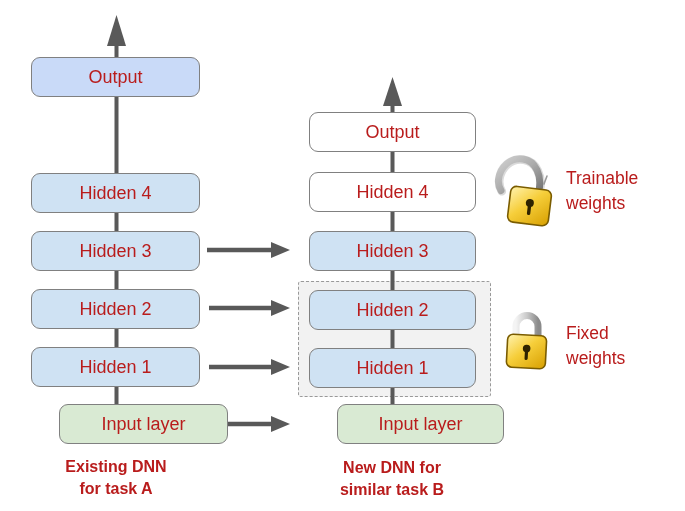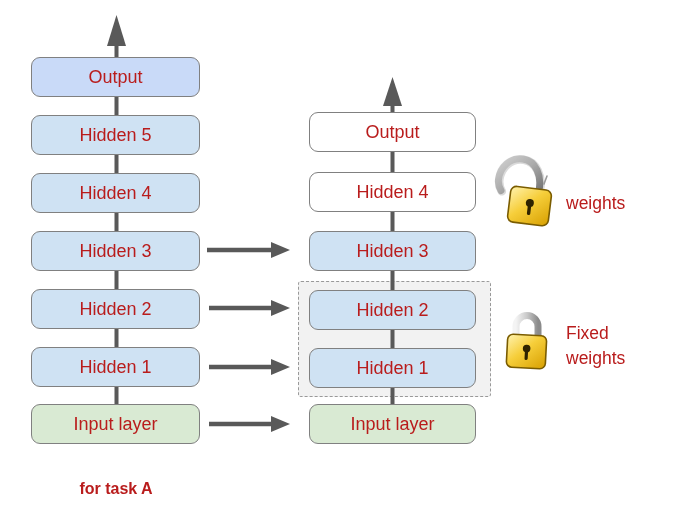"Hidden 5" div.box { html: <div>Hidden 5</div> -> none }
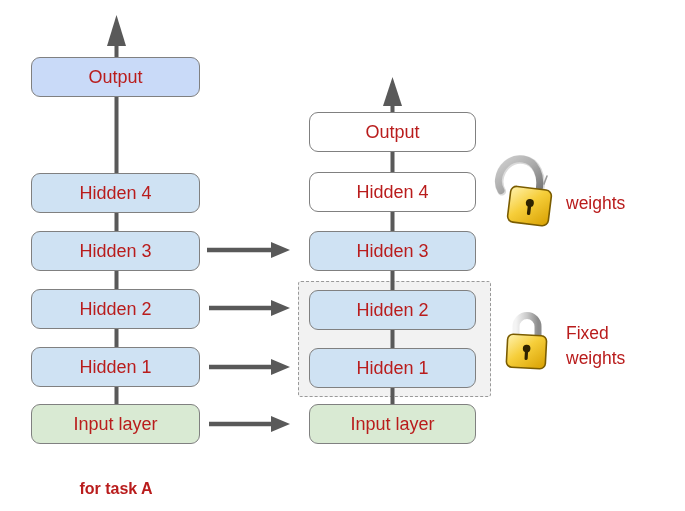"Trainable" span { html: none -> <span>Trainable</span> }
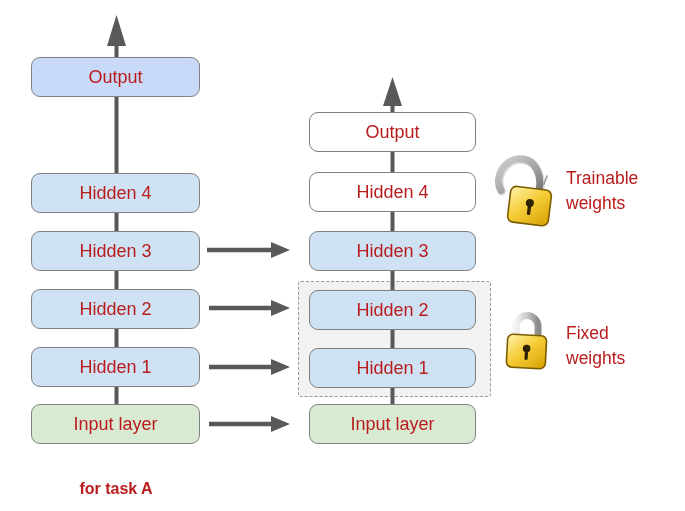"Input layer" .f-input { margin-left: none -> 28px }
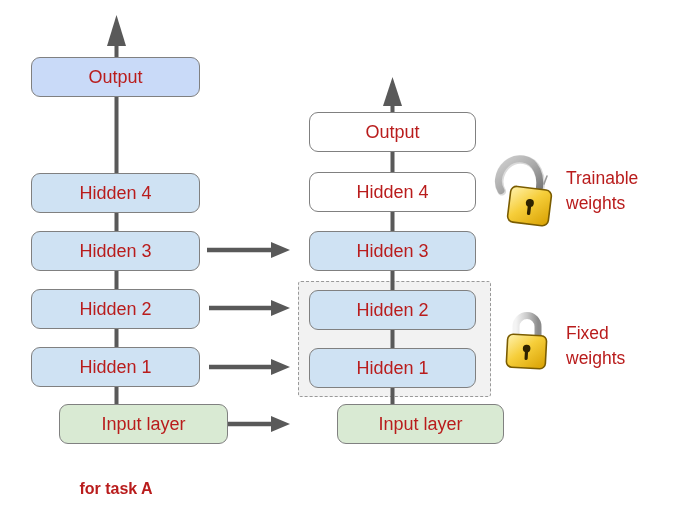"Existing DNN" span { html: none -> <span>Existing DNN</span> }
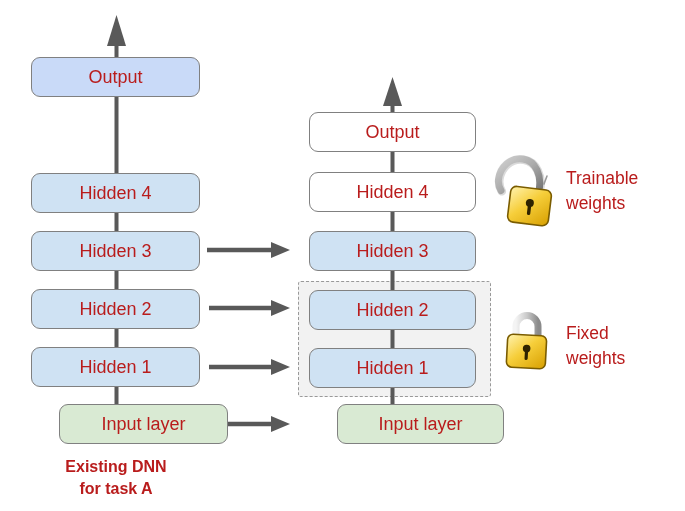"New DNN for" div.caption { html: none -> <div> <span>New DNN for</span><br> <span>similar task B</span> </div> }
